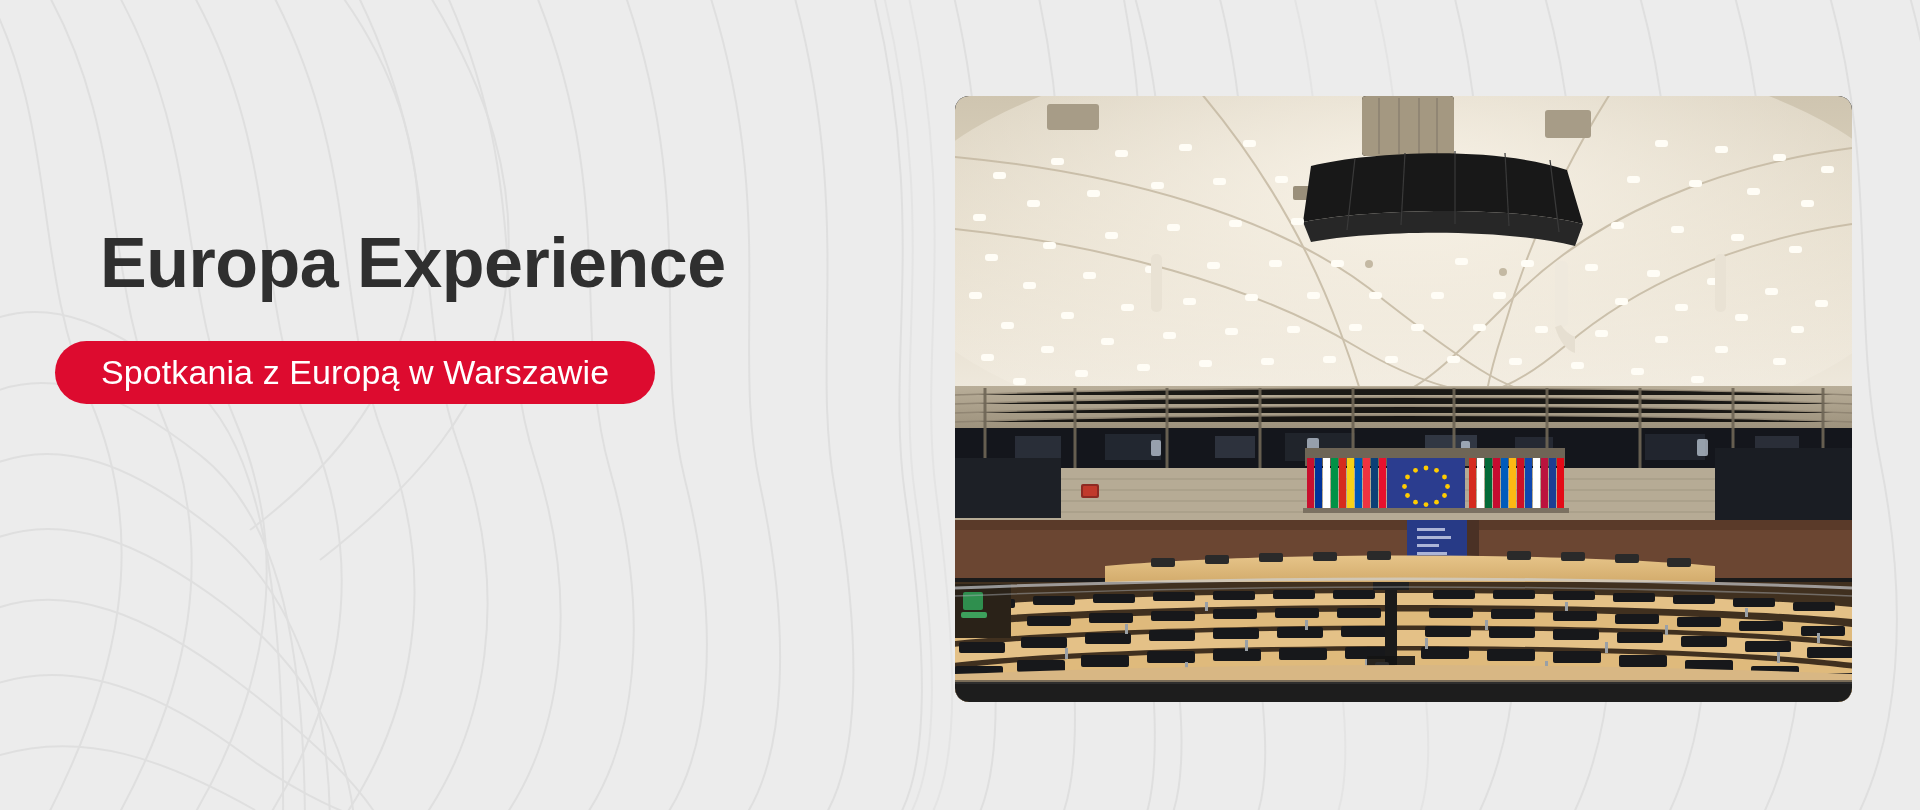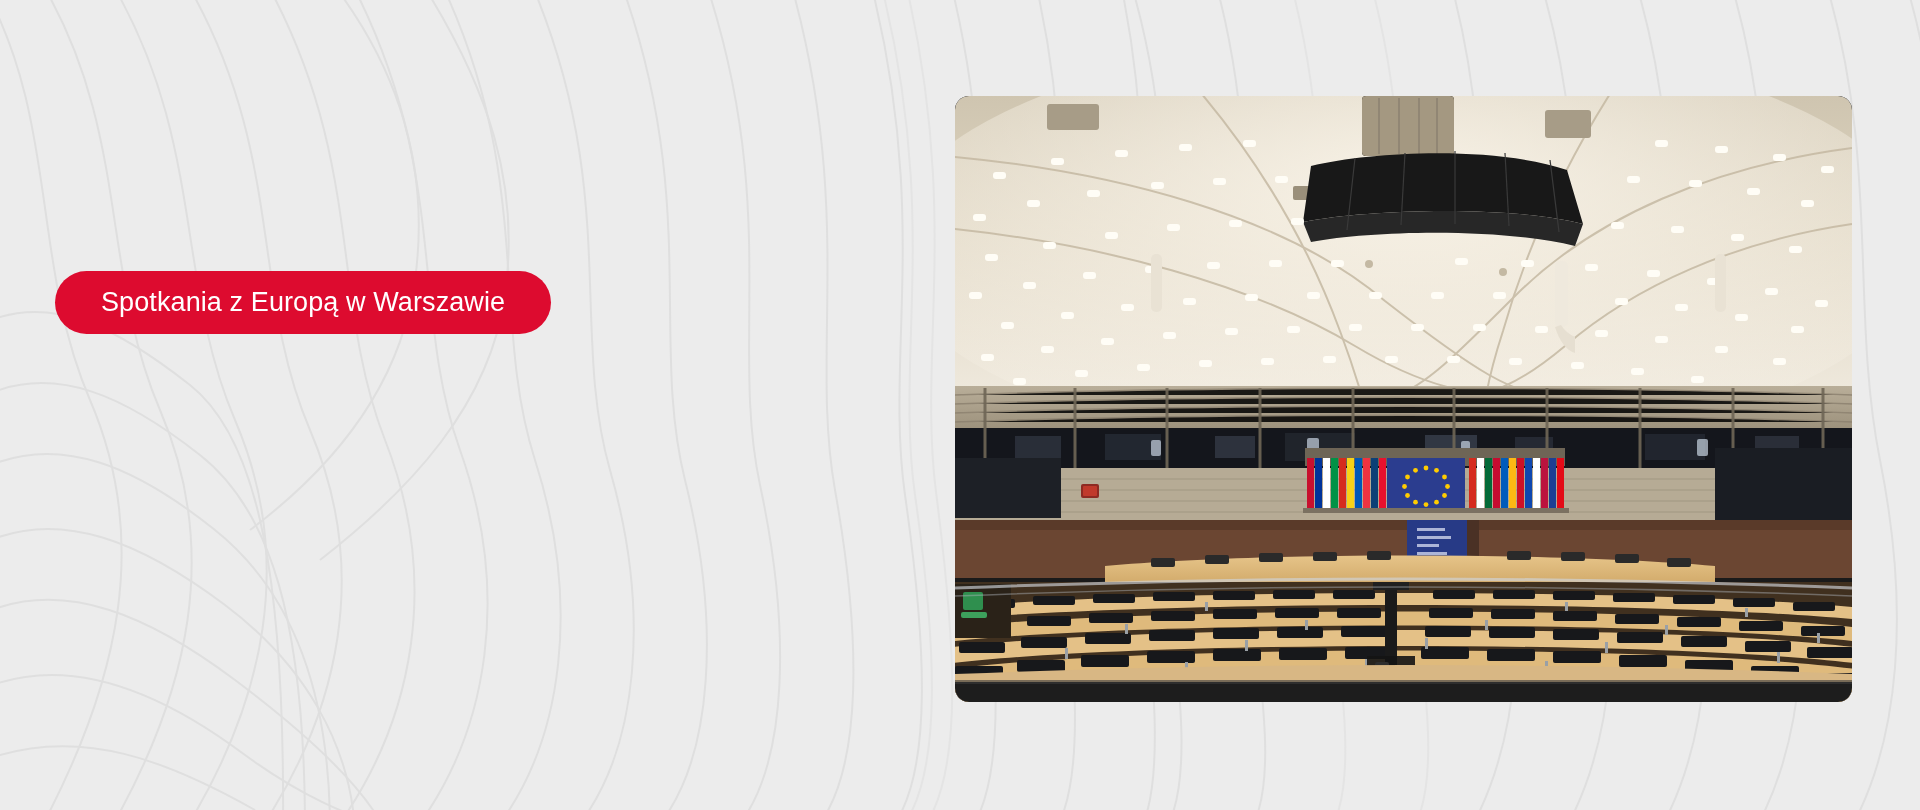"Europa Experience" div.headline { html: none -> <div>Europa Experience</div> }
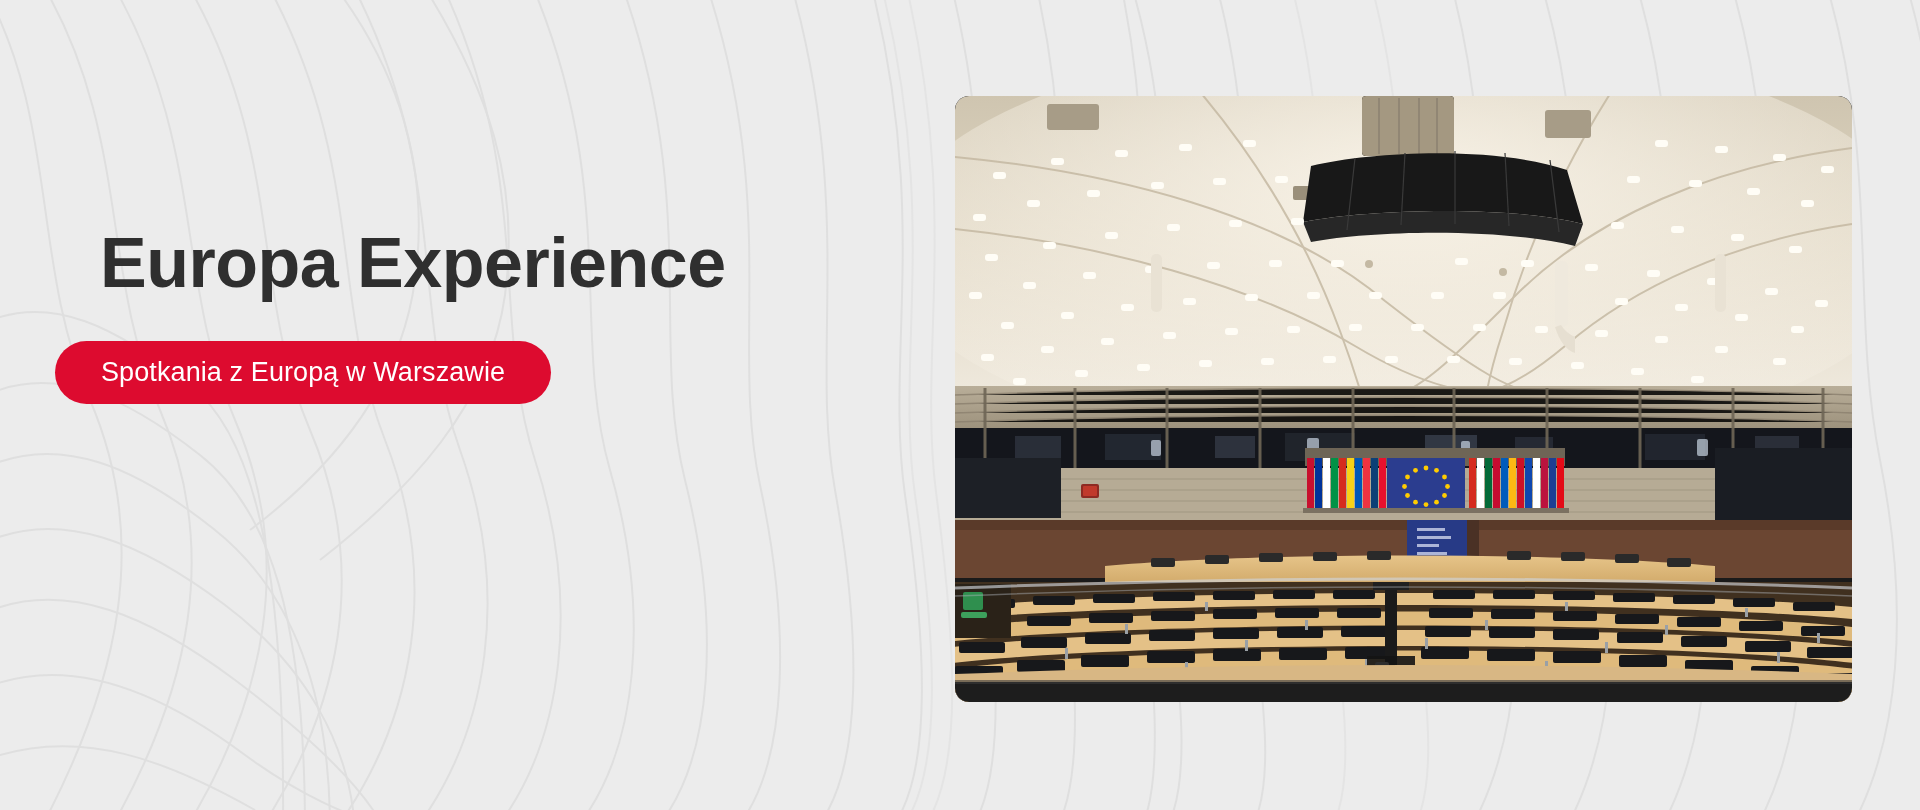"Spotkania z Europą w Warszawie" .subtitle-pill { font-size: 27px -> 34px }
